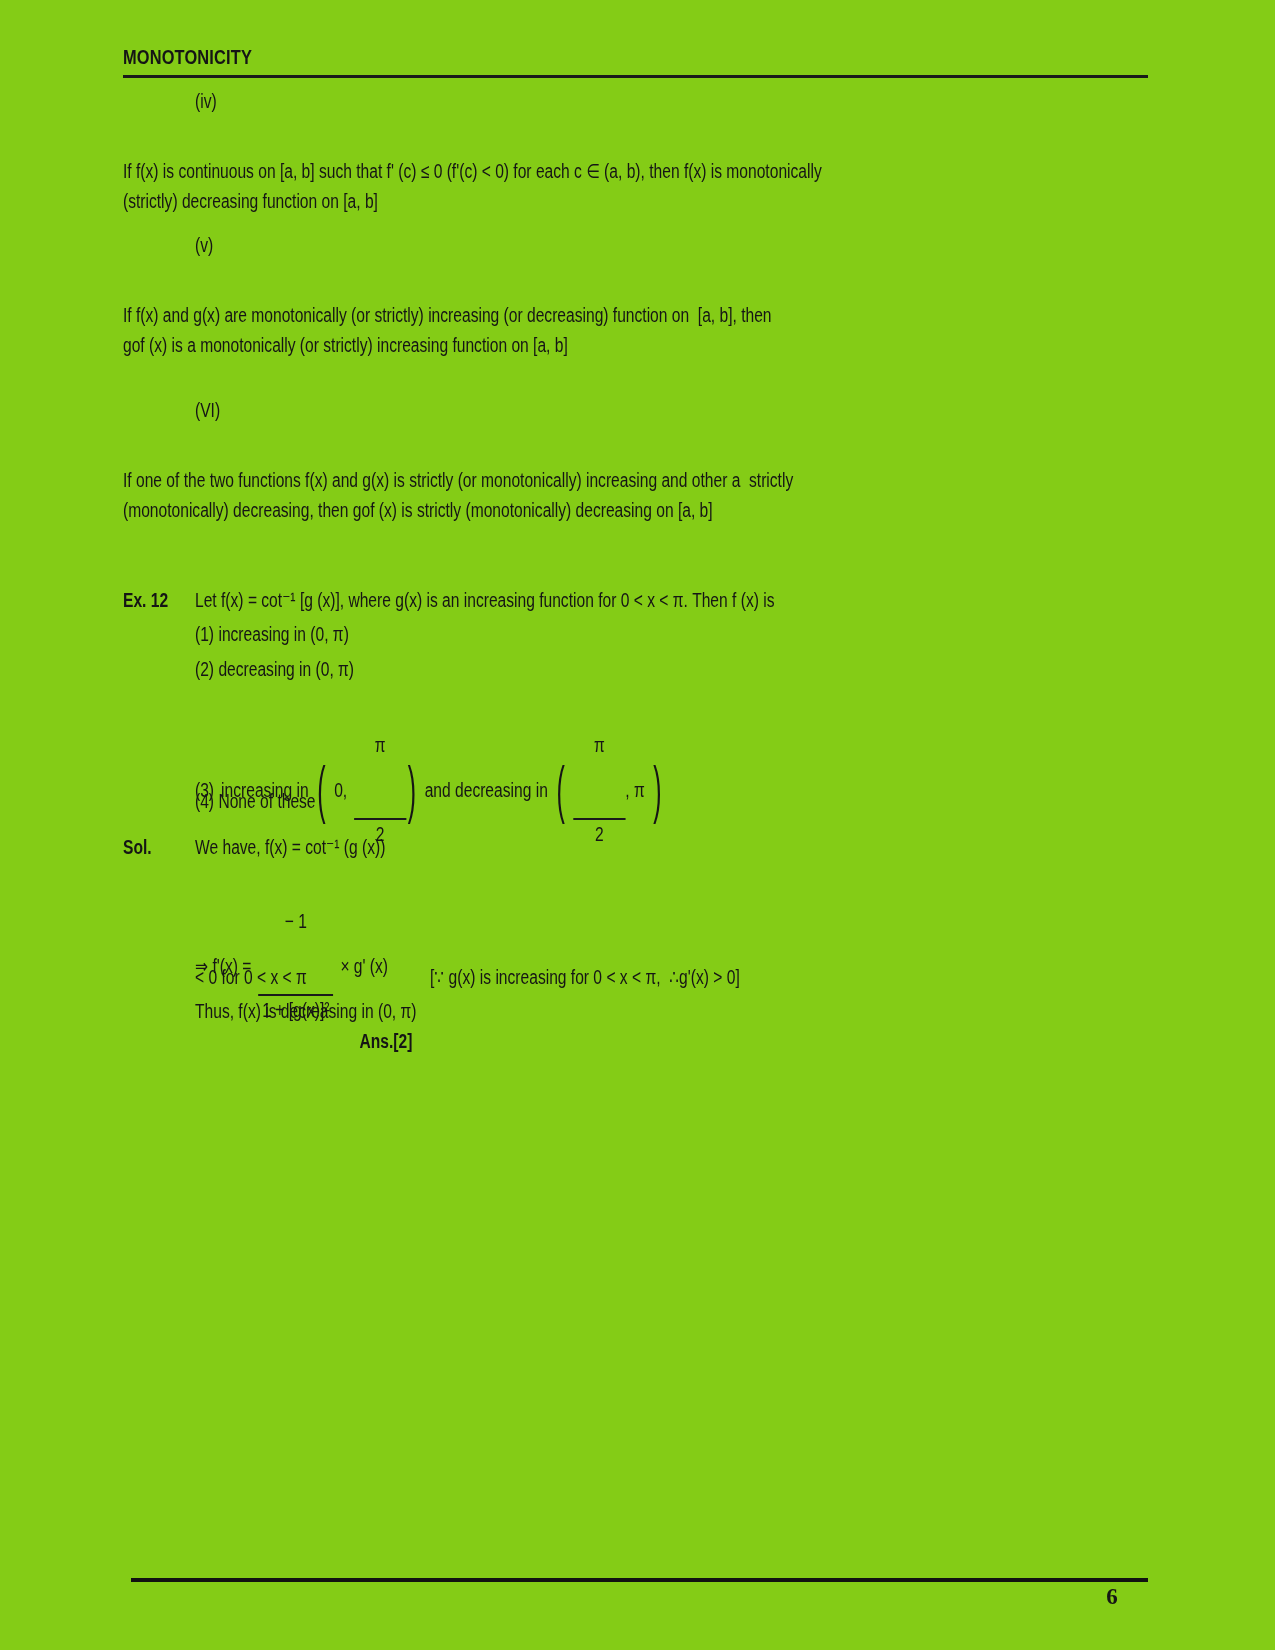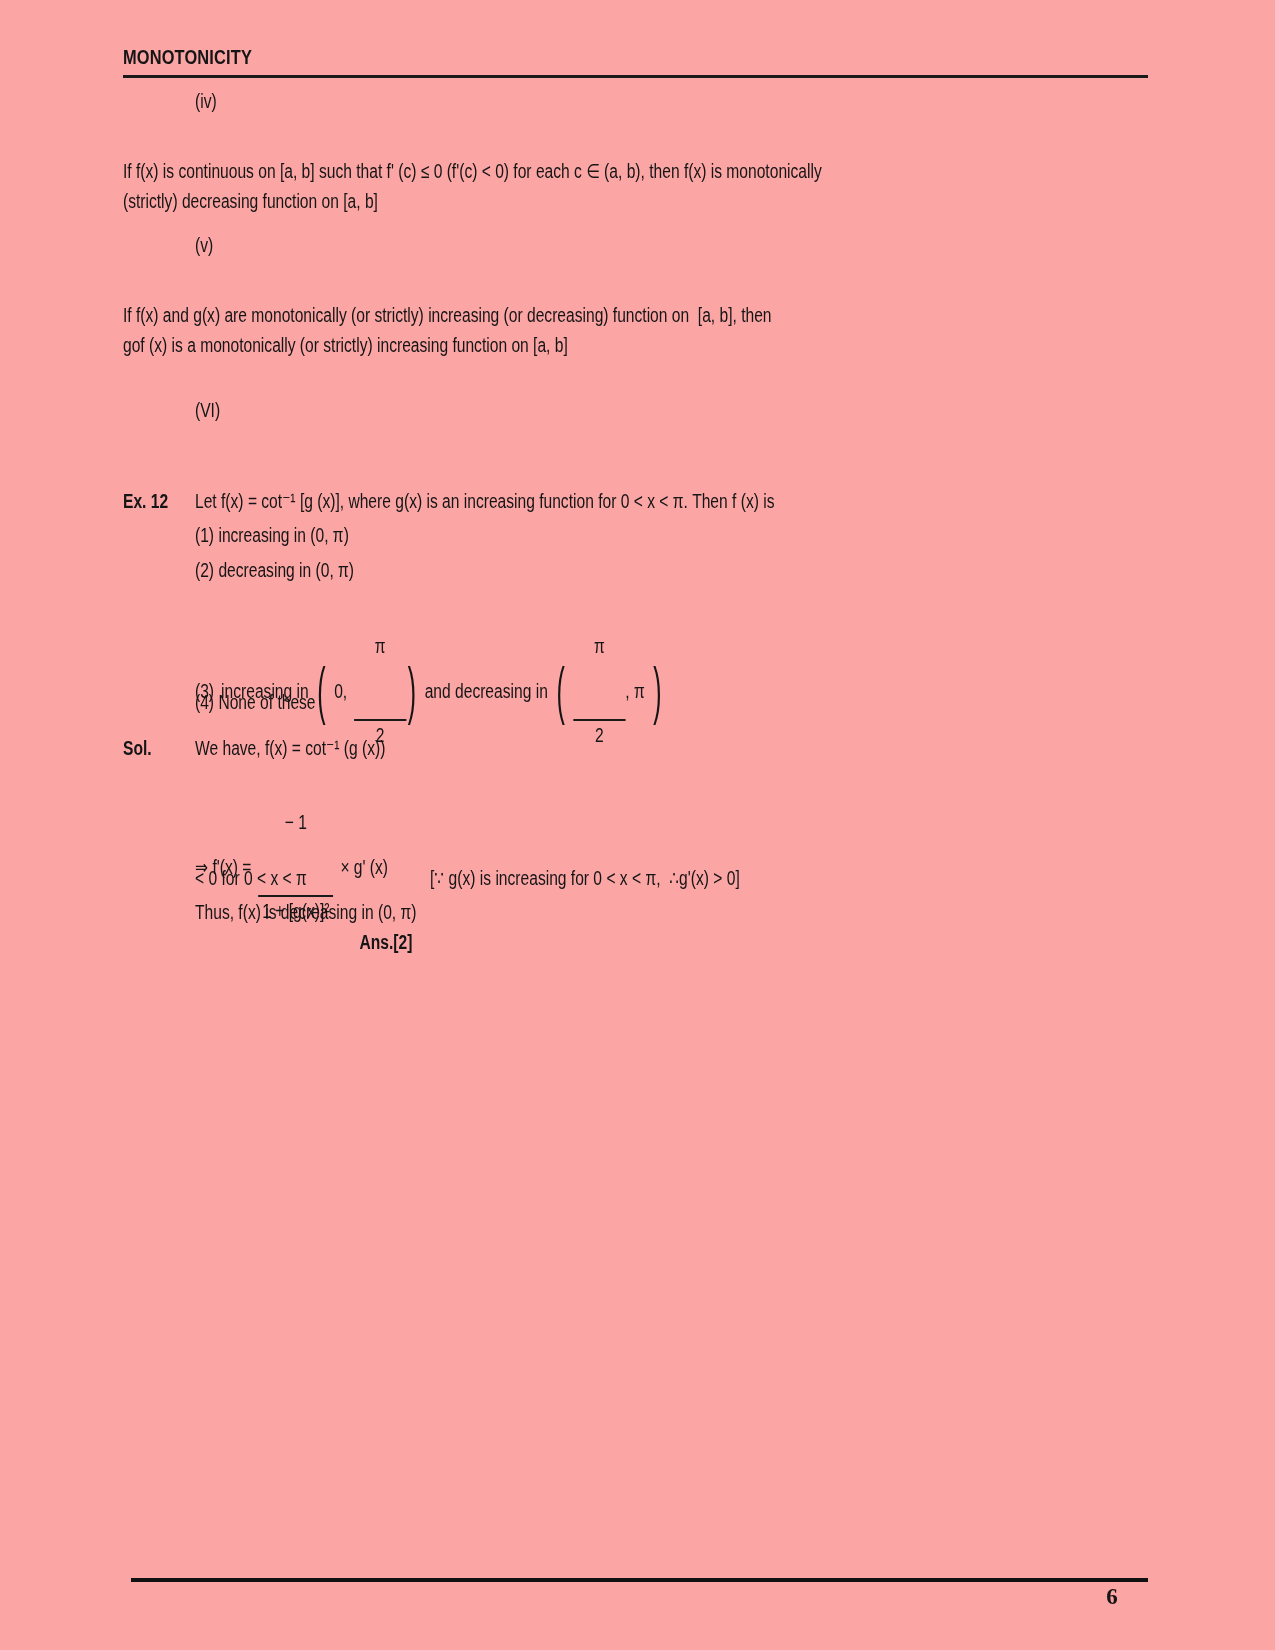"MONOTONICITY" .page { background: #fca5a5 -> #84cc16 }
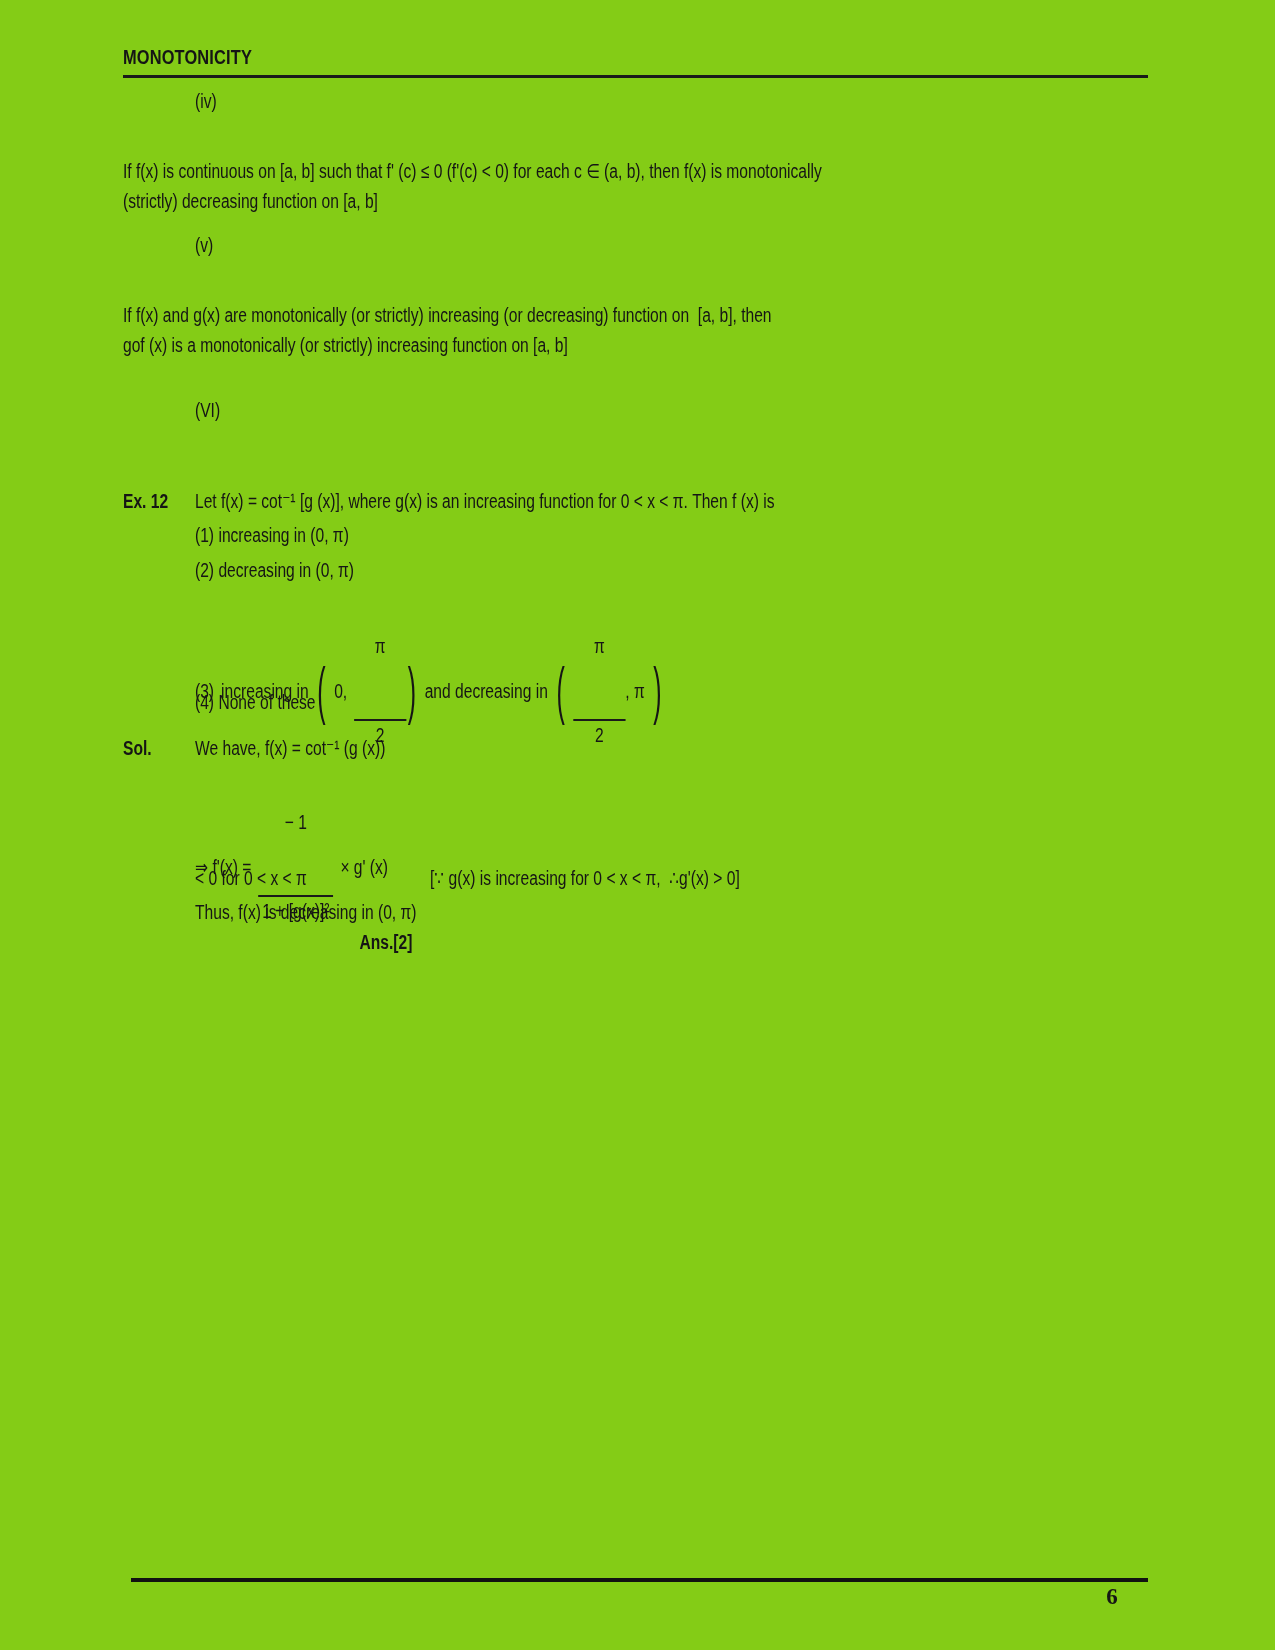"If one of the two" div.note-text { html: none -> <div> <span>If one of the two functions f(x) and g(x) is strictly (or monotonically) increasing and other a strictly (monotonically) decreasing, then gof (x) is strictly (monotonically) decreasing on [a, b]</span> </div> }
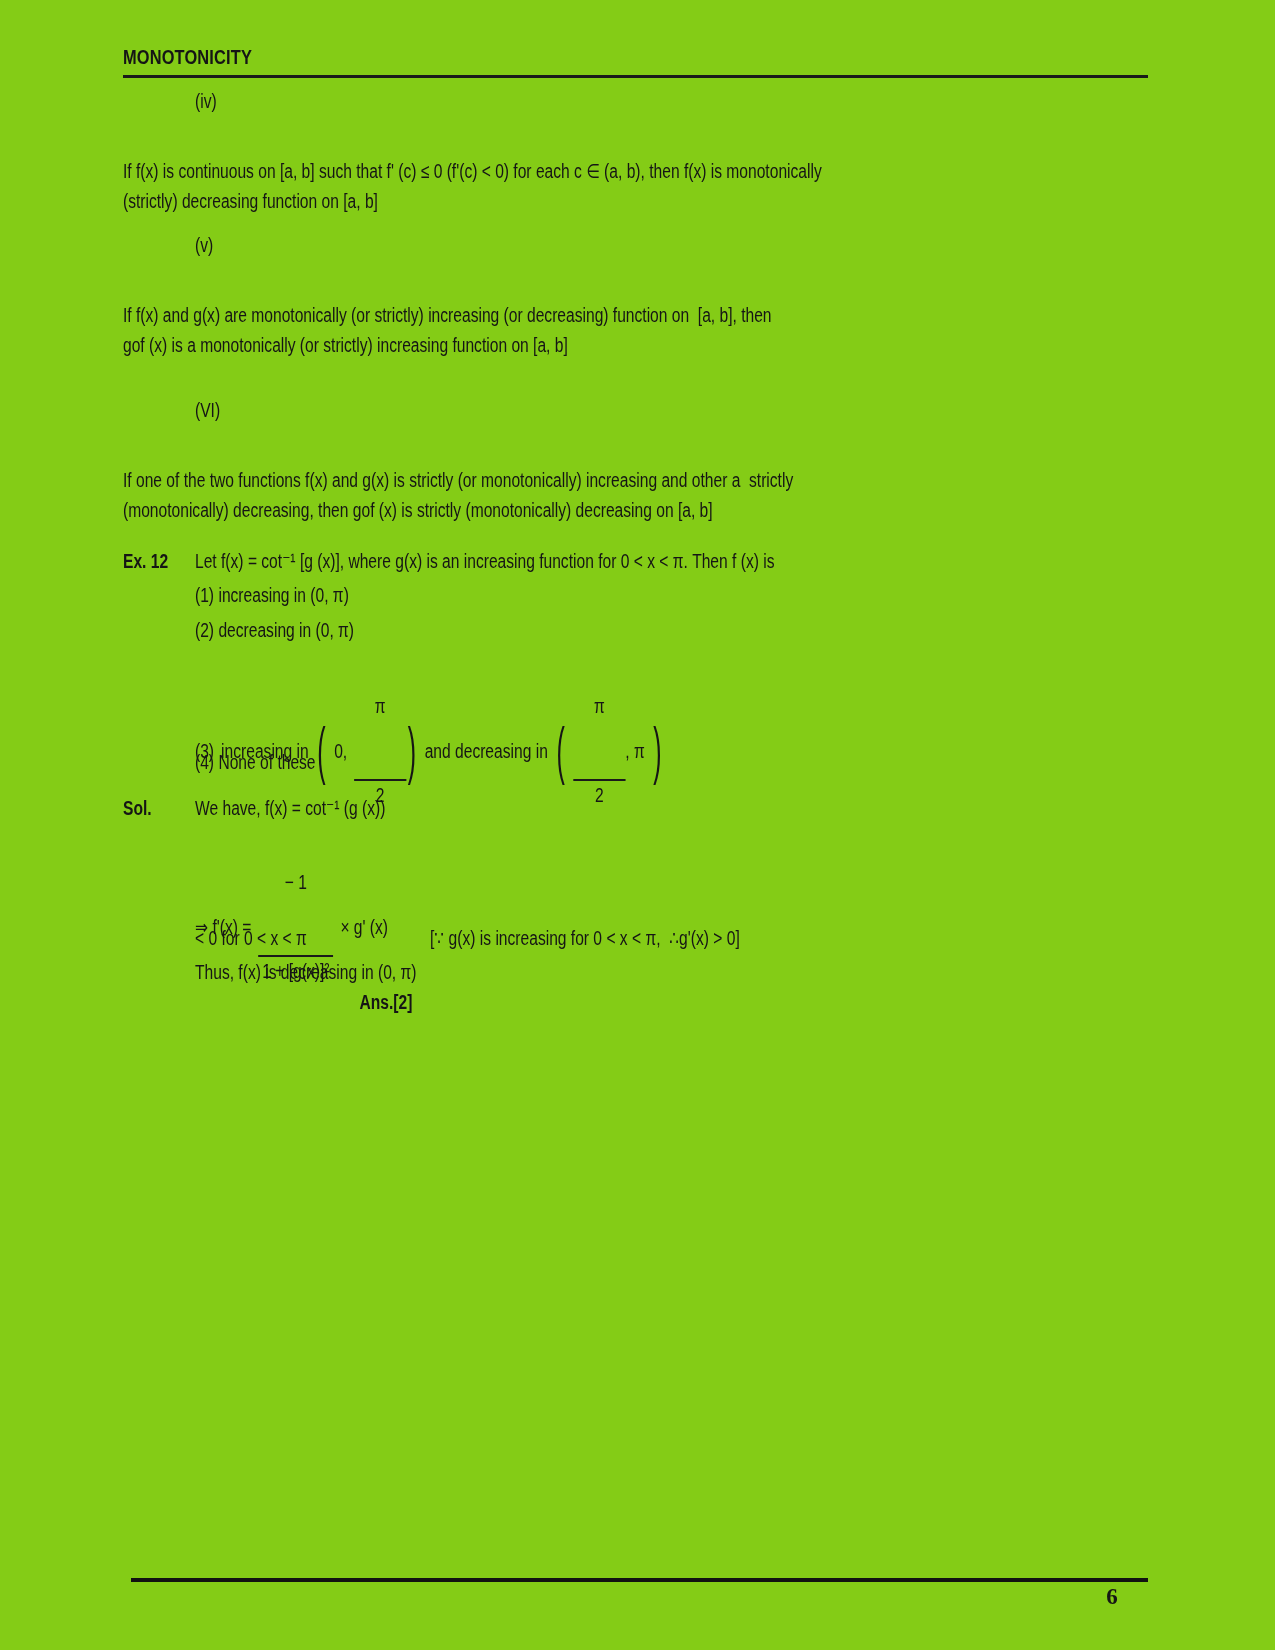"Ex. 12" section.example { margin-top: 21px -> 60px }
